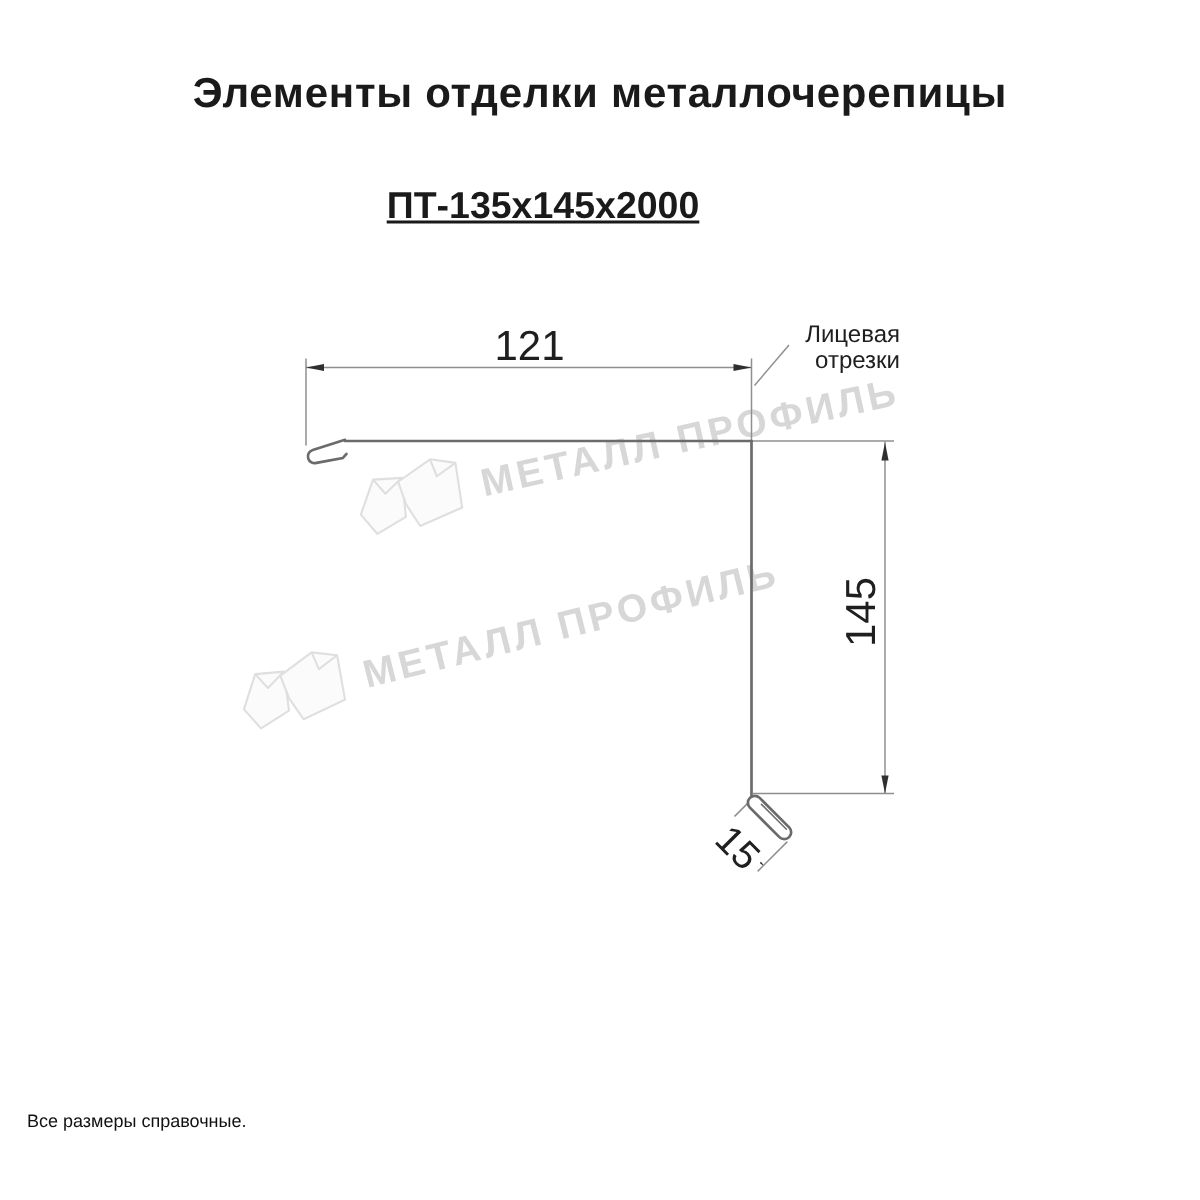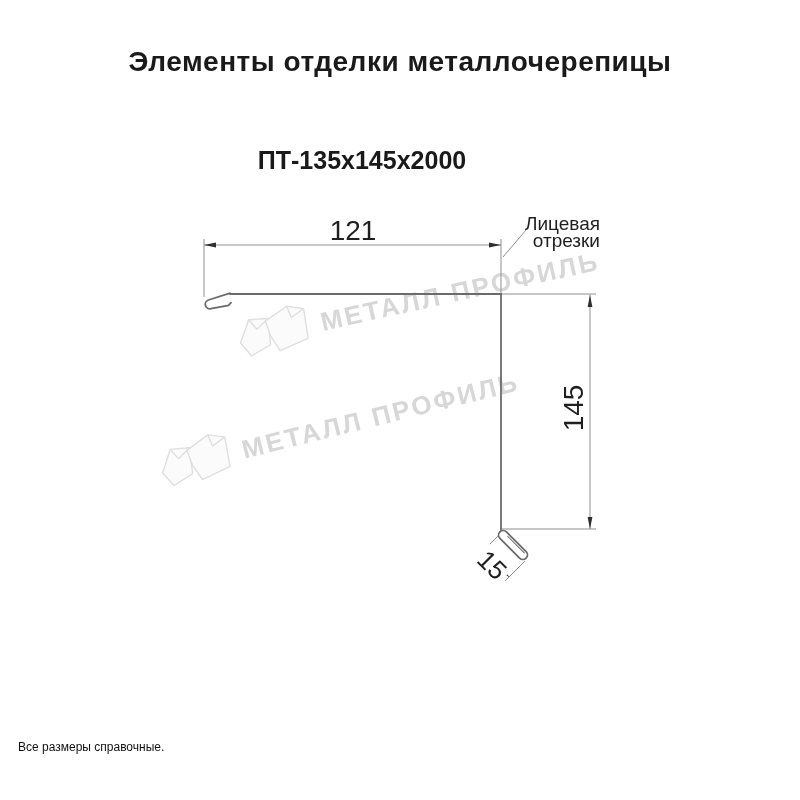"ПТ-135х145х2000" .sub2 { text-decoration: none -> underline; top: 146px -> 123px }
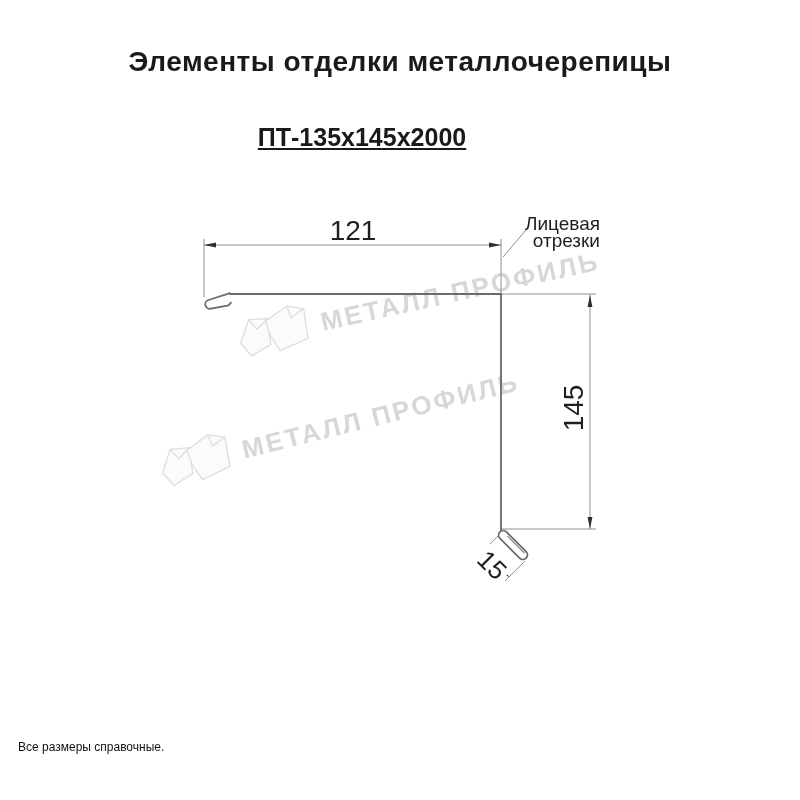"Лицевая" .face-label { font-size: 19px -> 16px }
